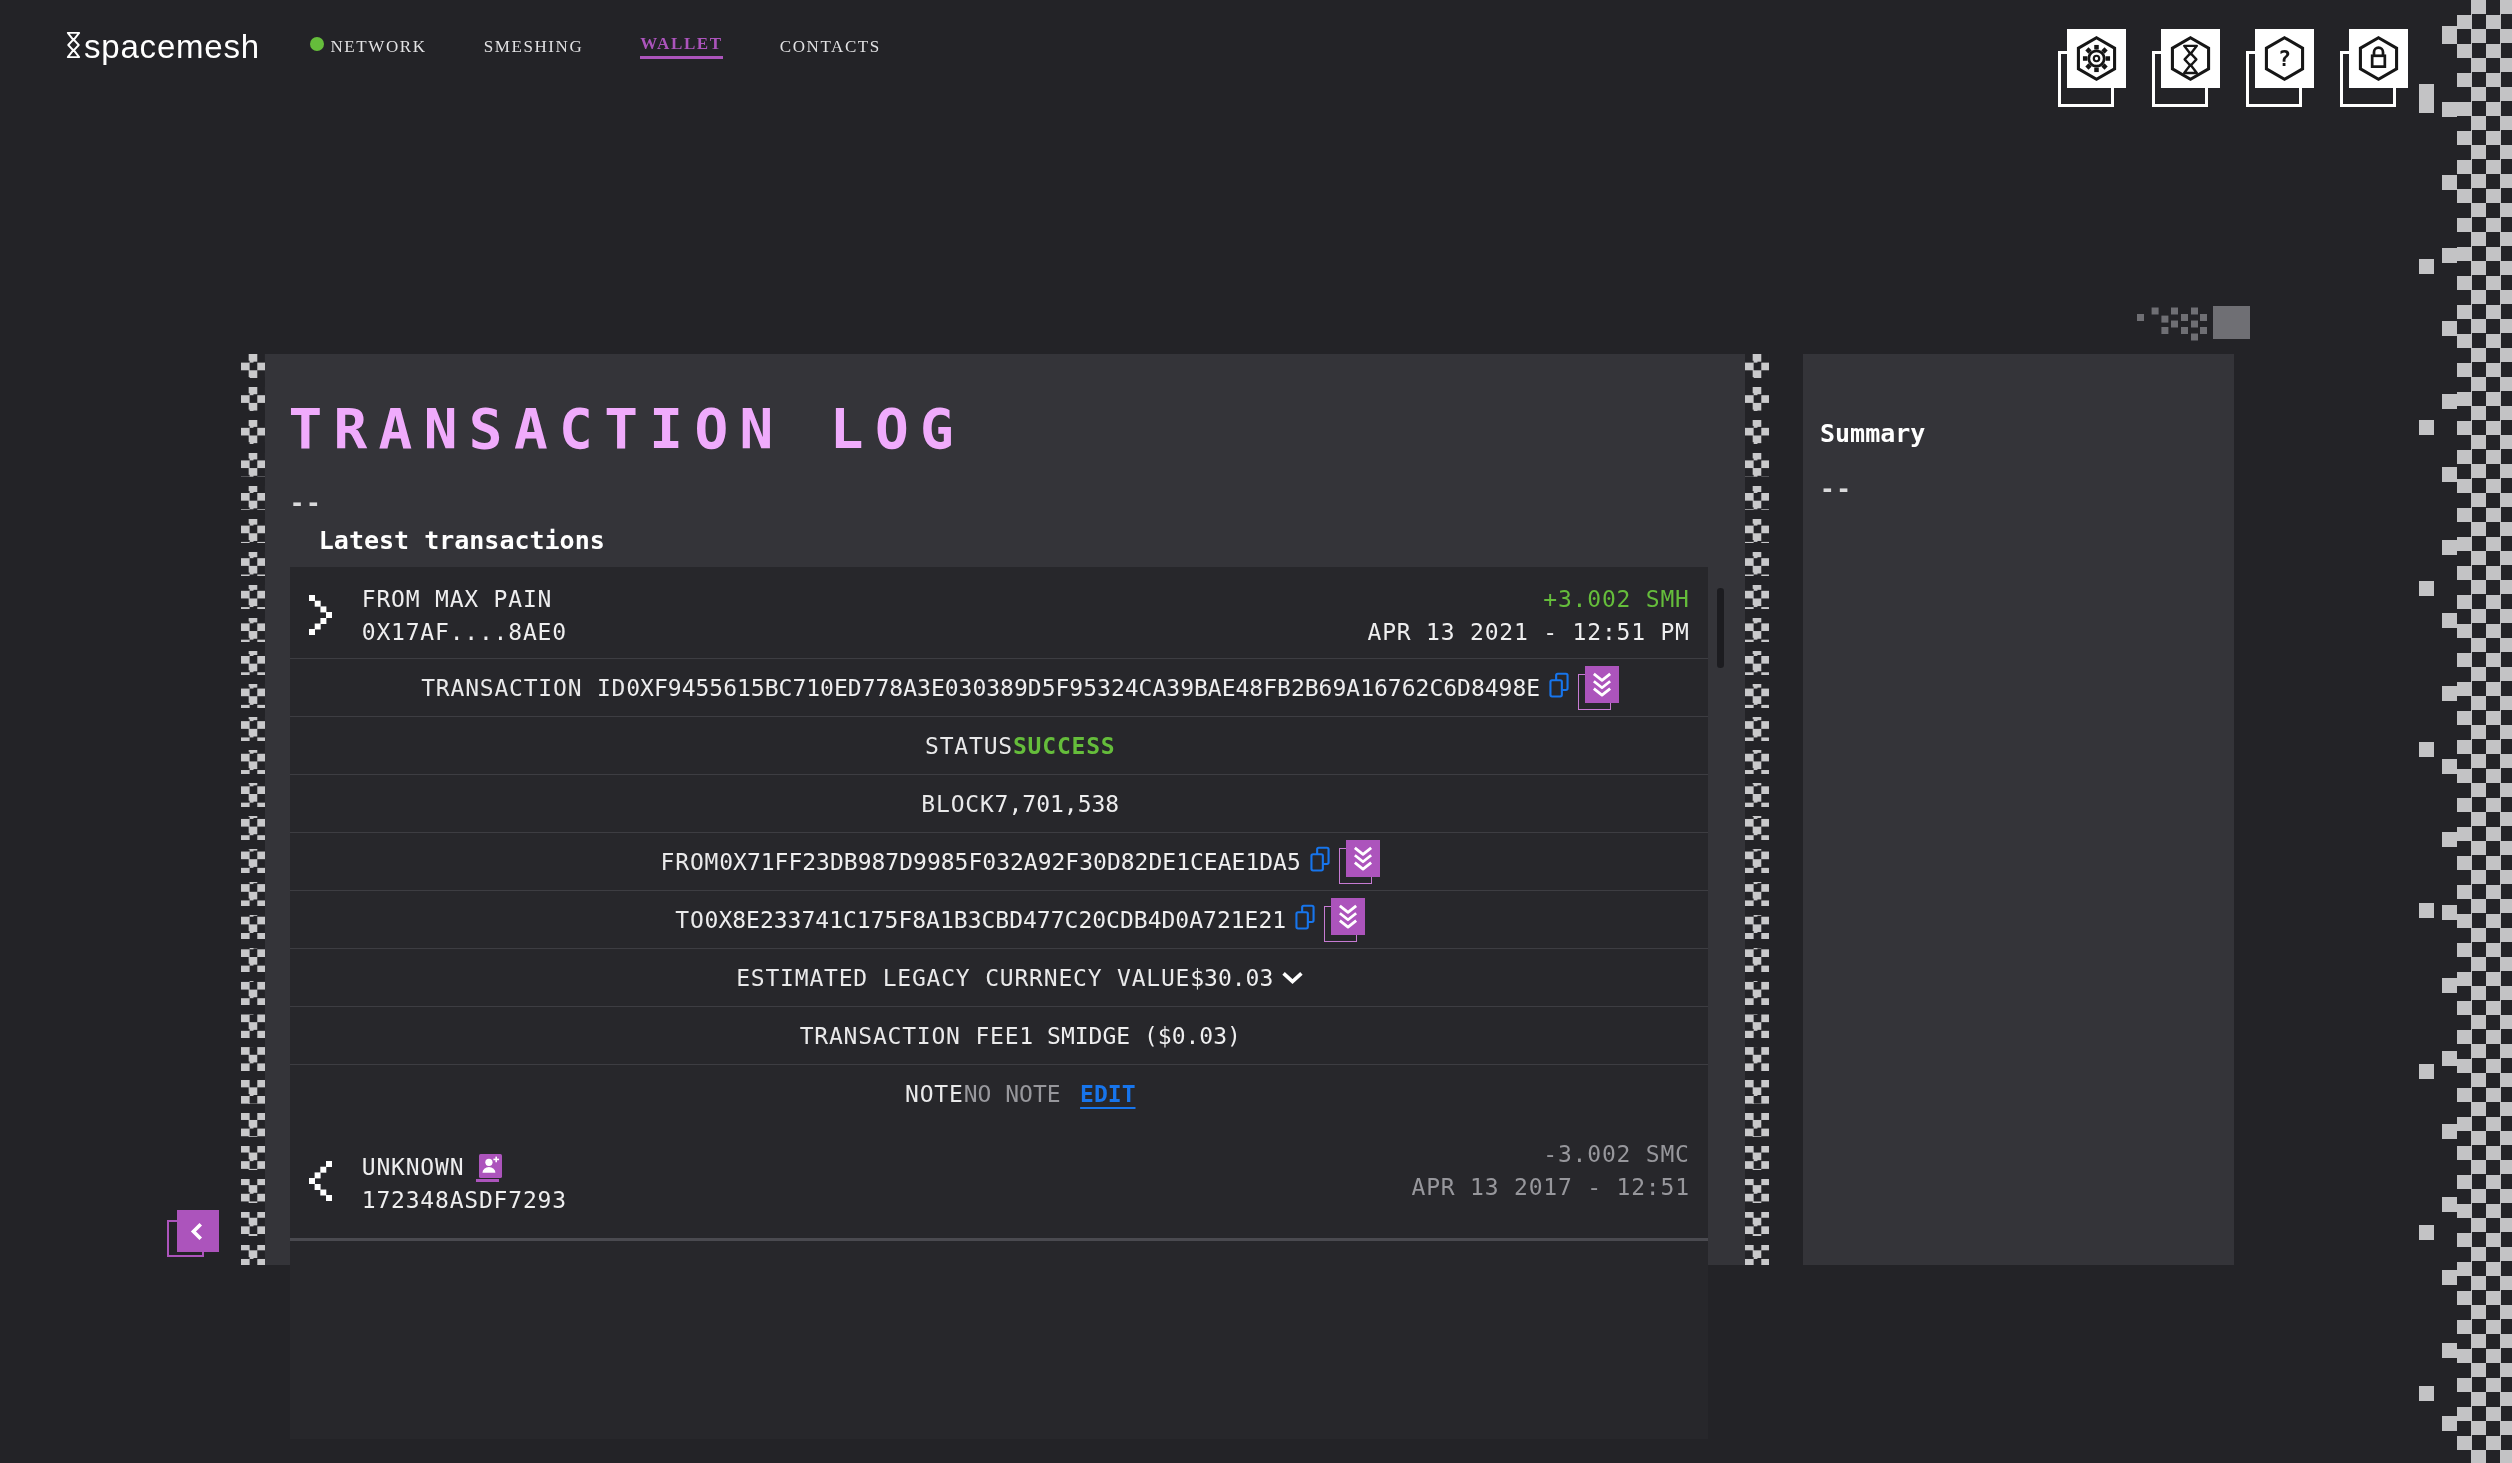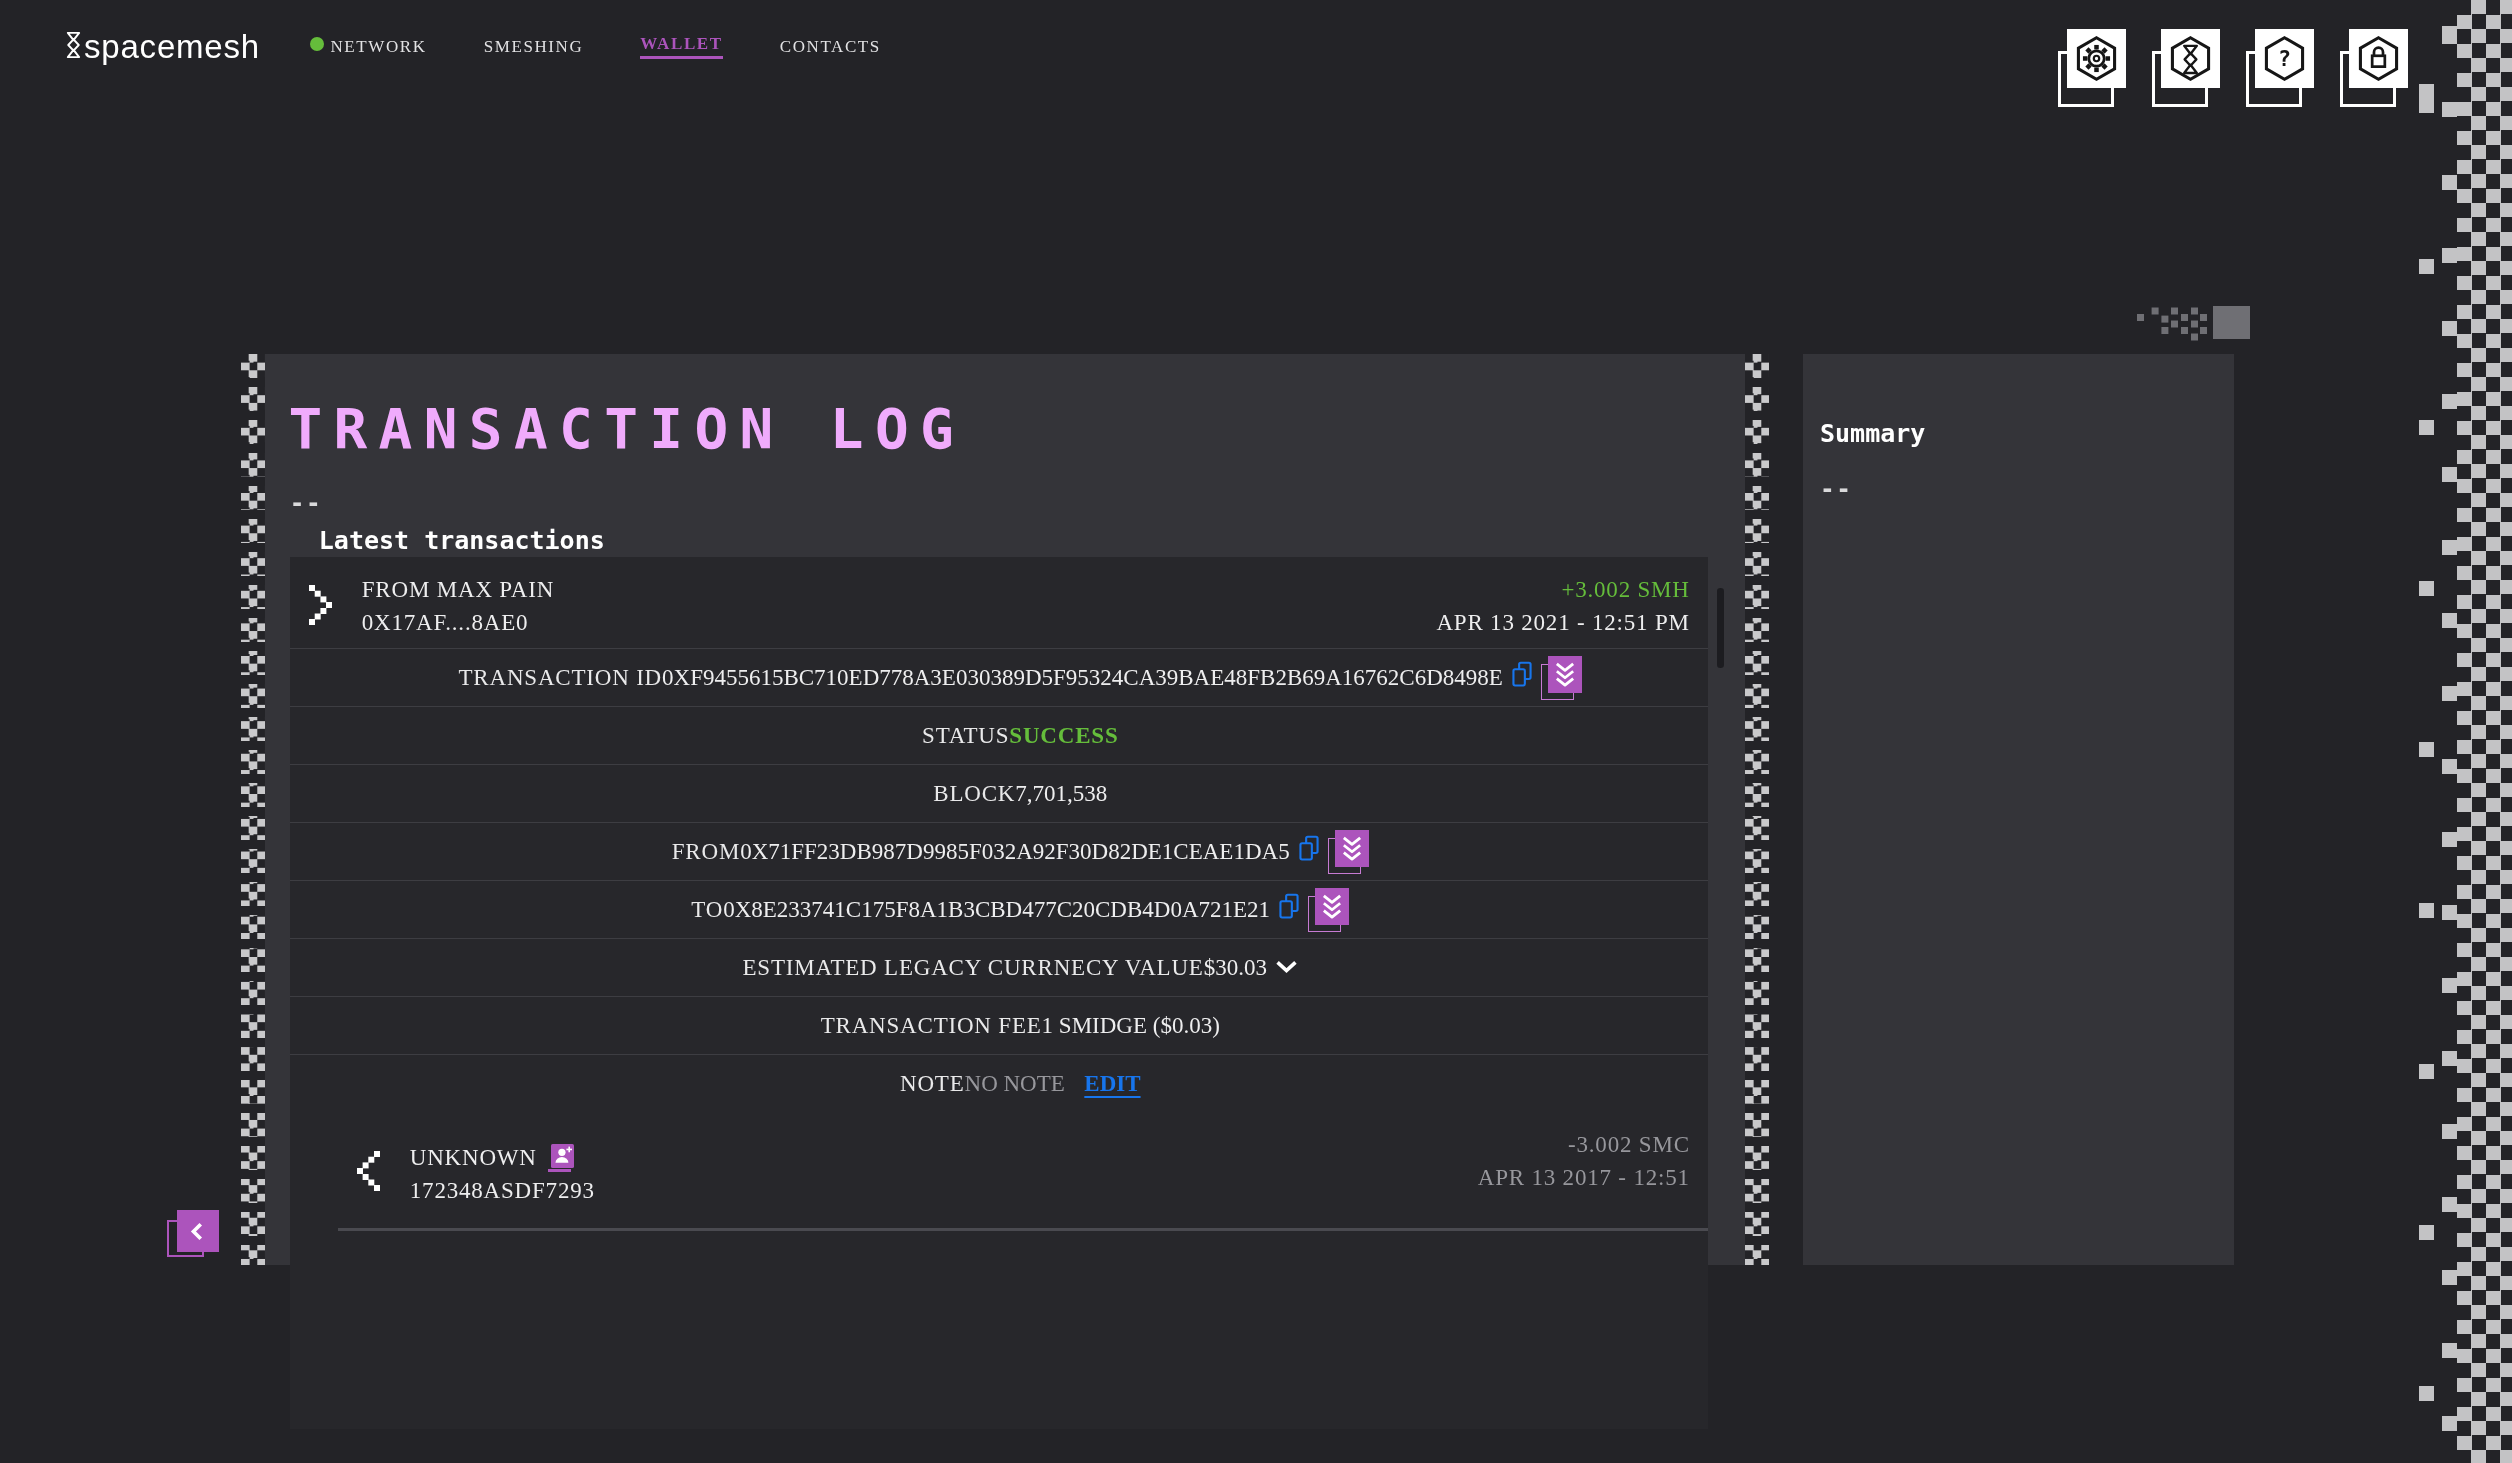"FROM MAX PAIN" .txlist { font-family: Liberation Serif, serif -> none; top: 203px -> 213px }
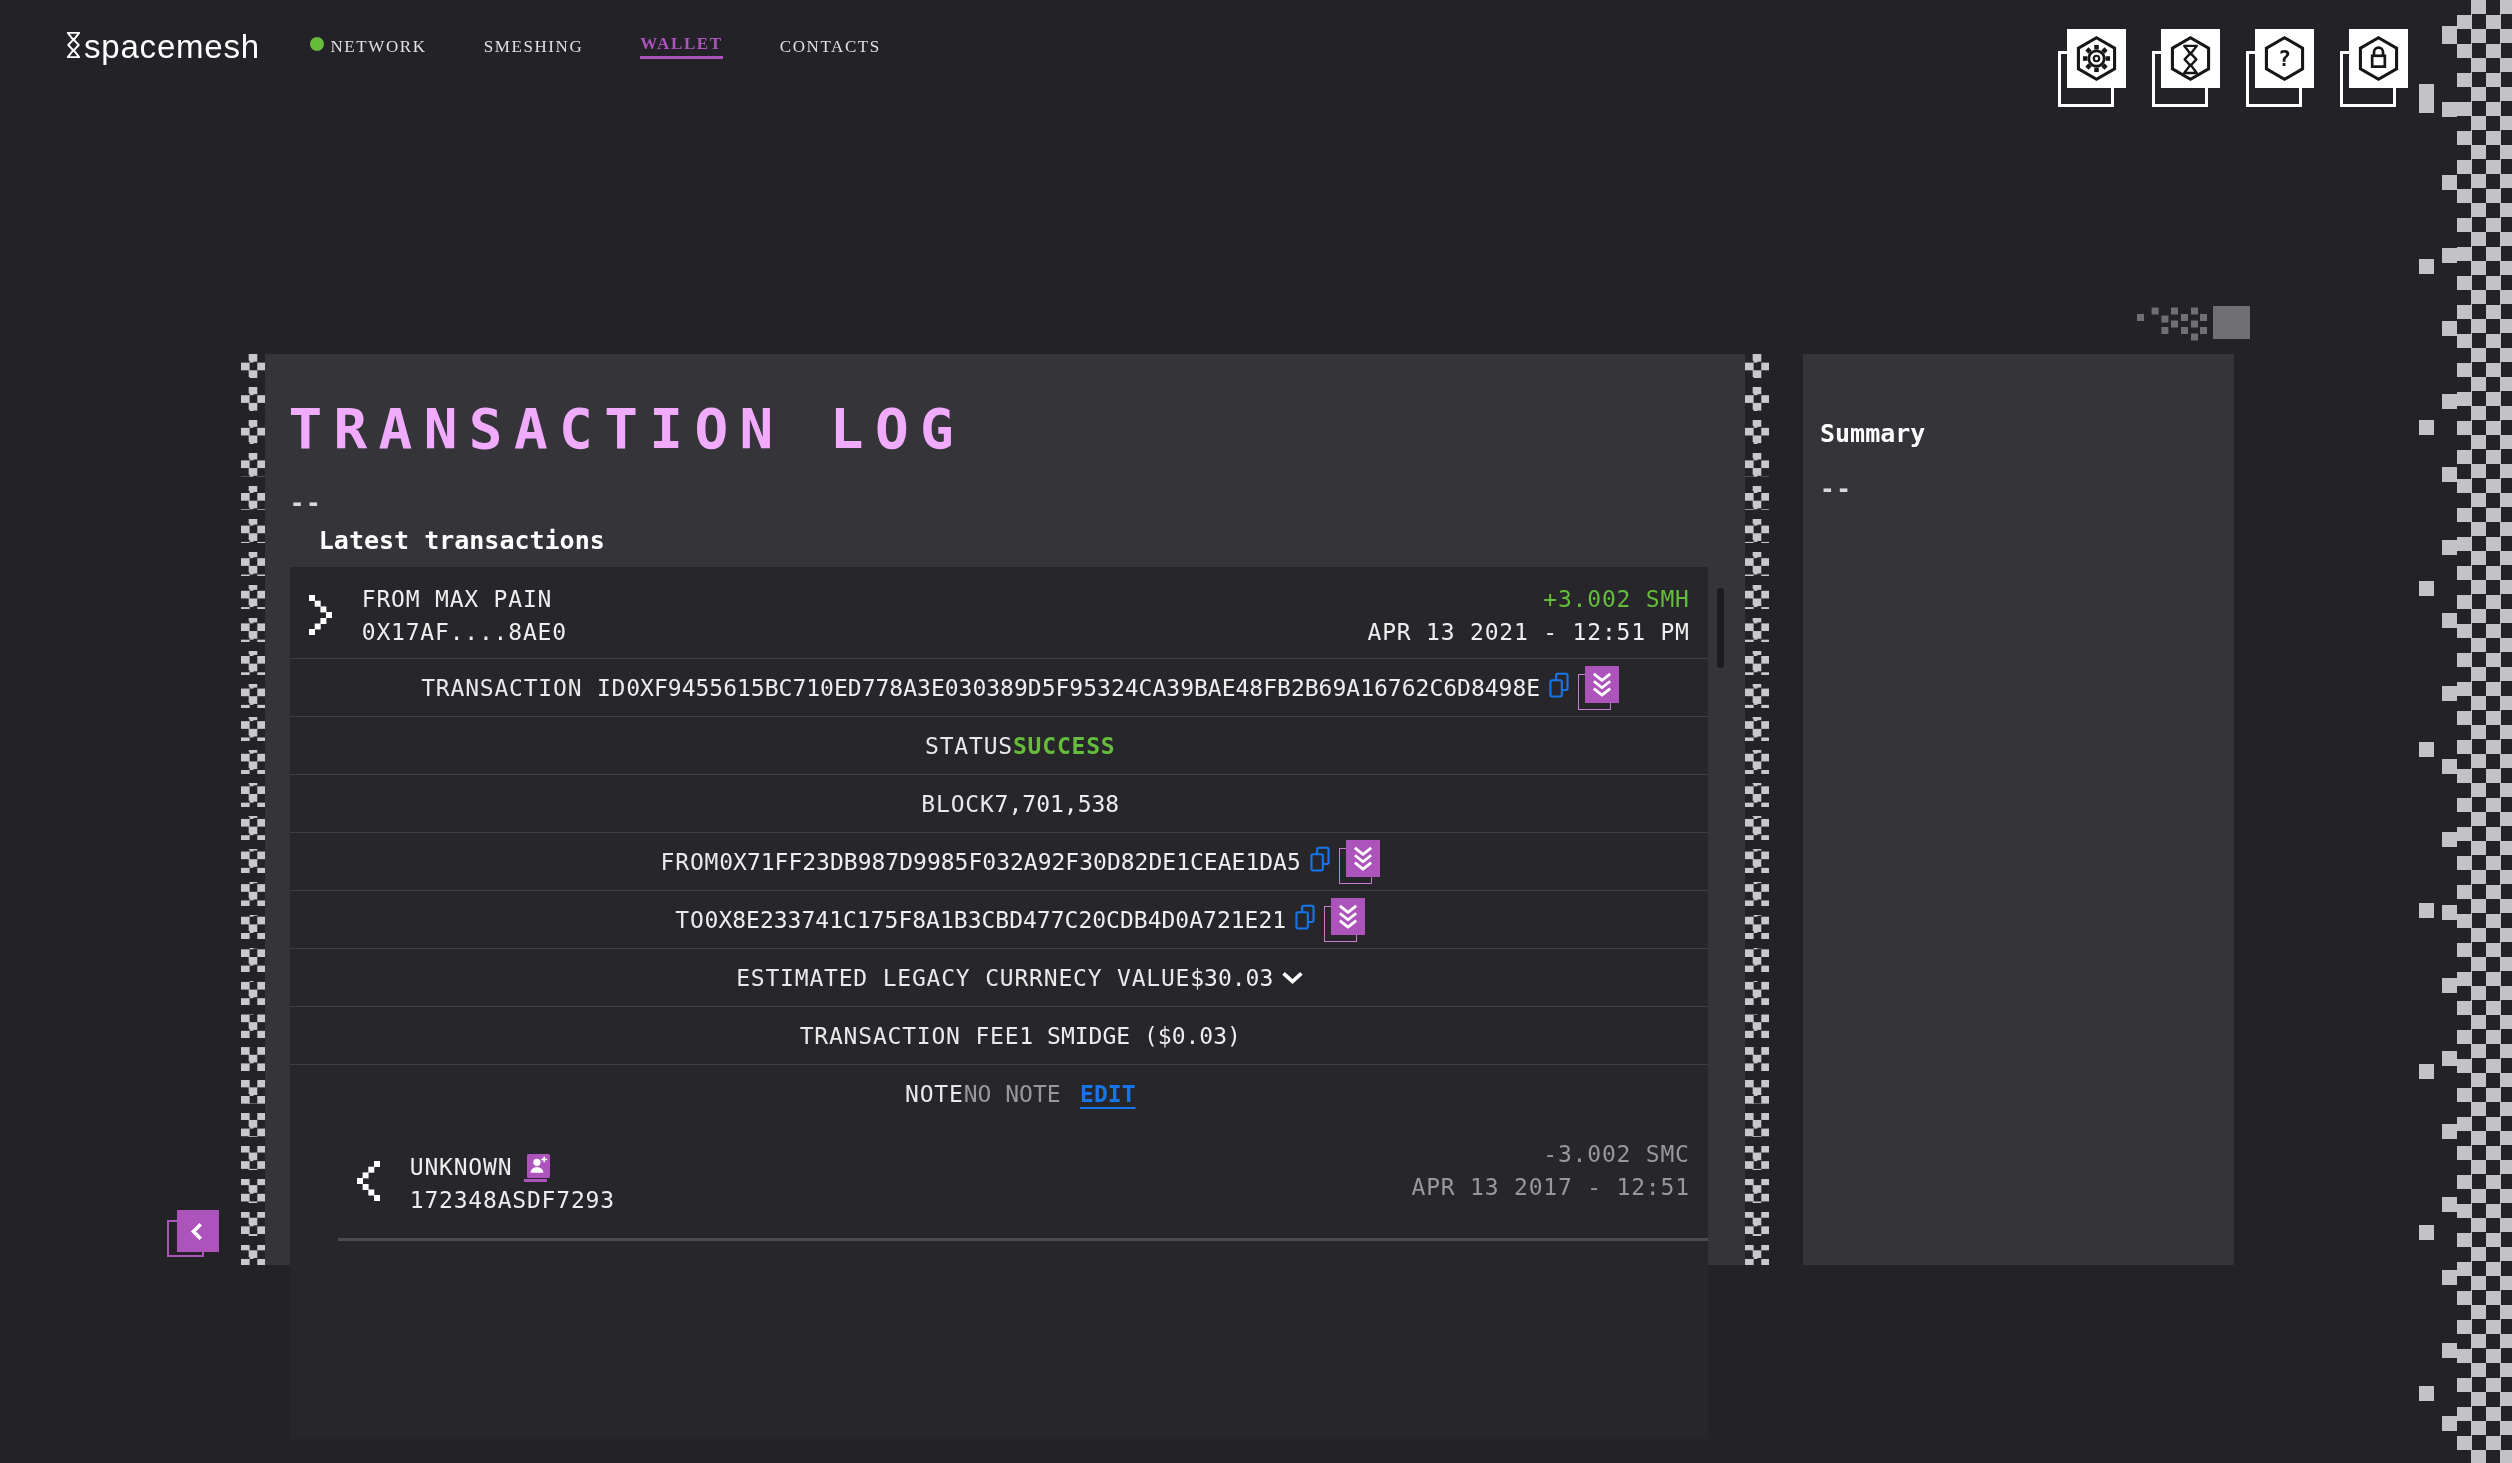"UNKNOWN" .tx2 { margin-left: 48px -> none }
